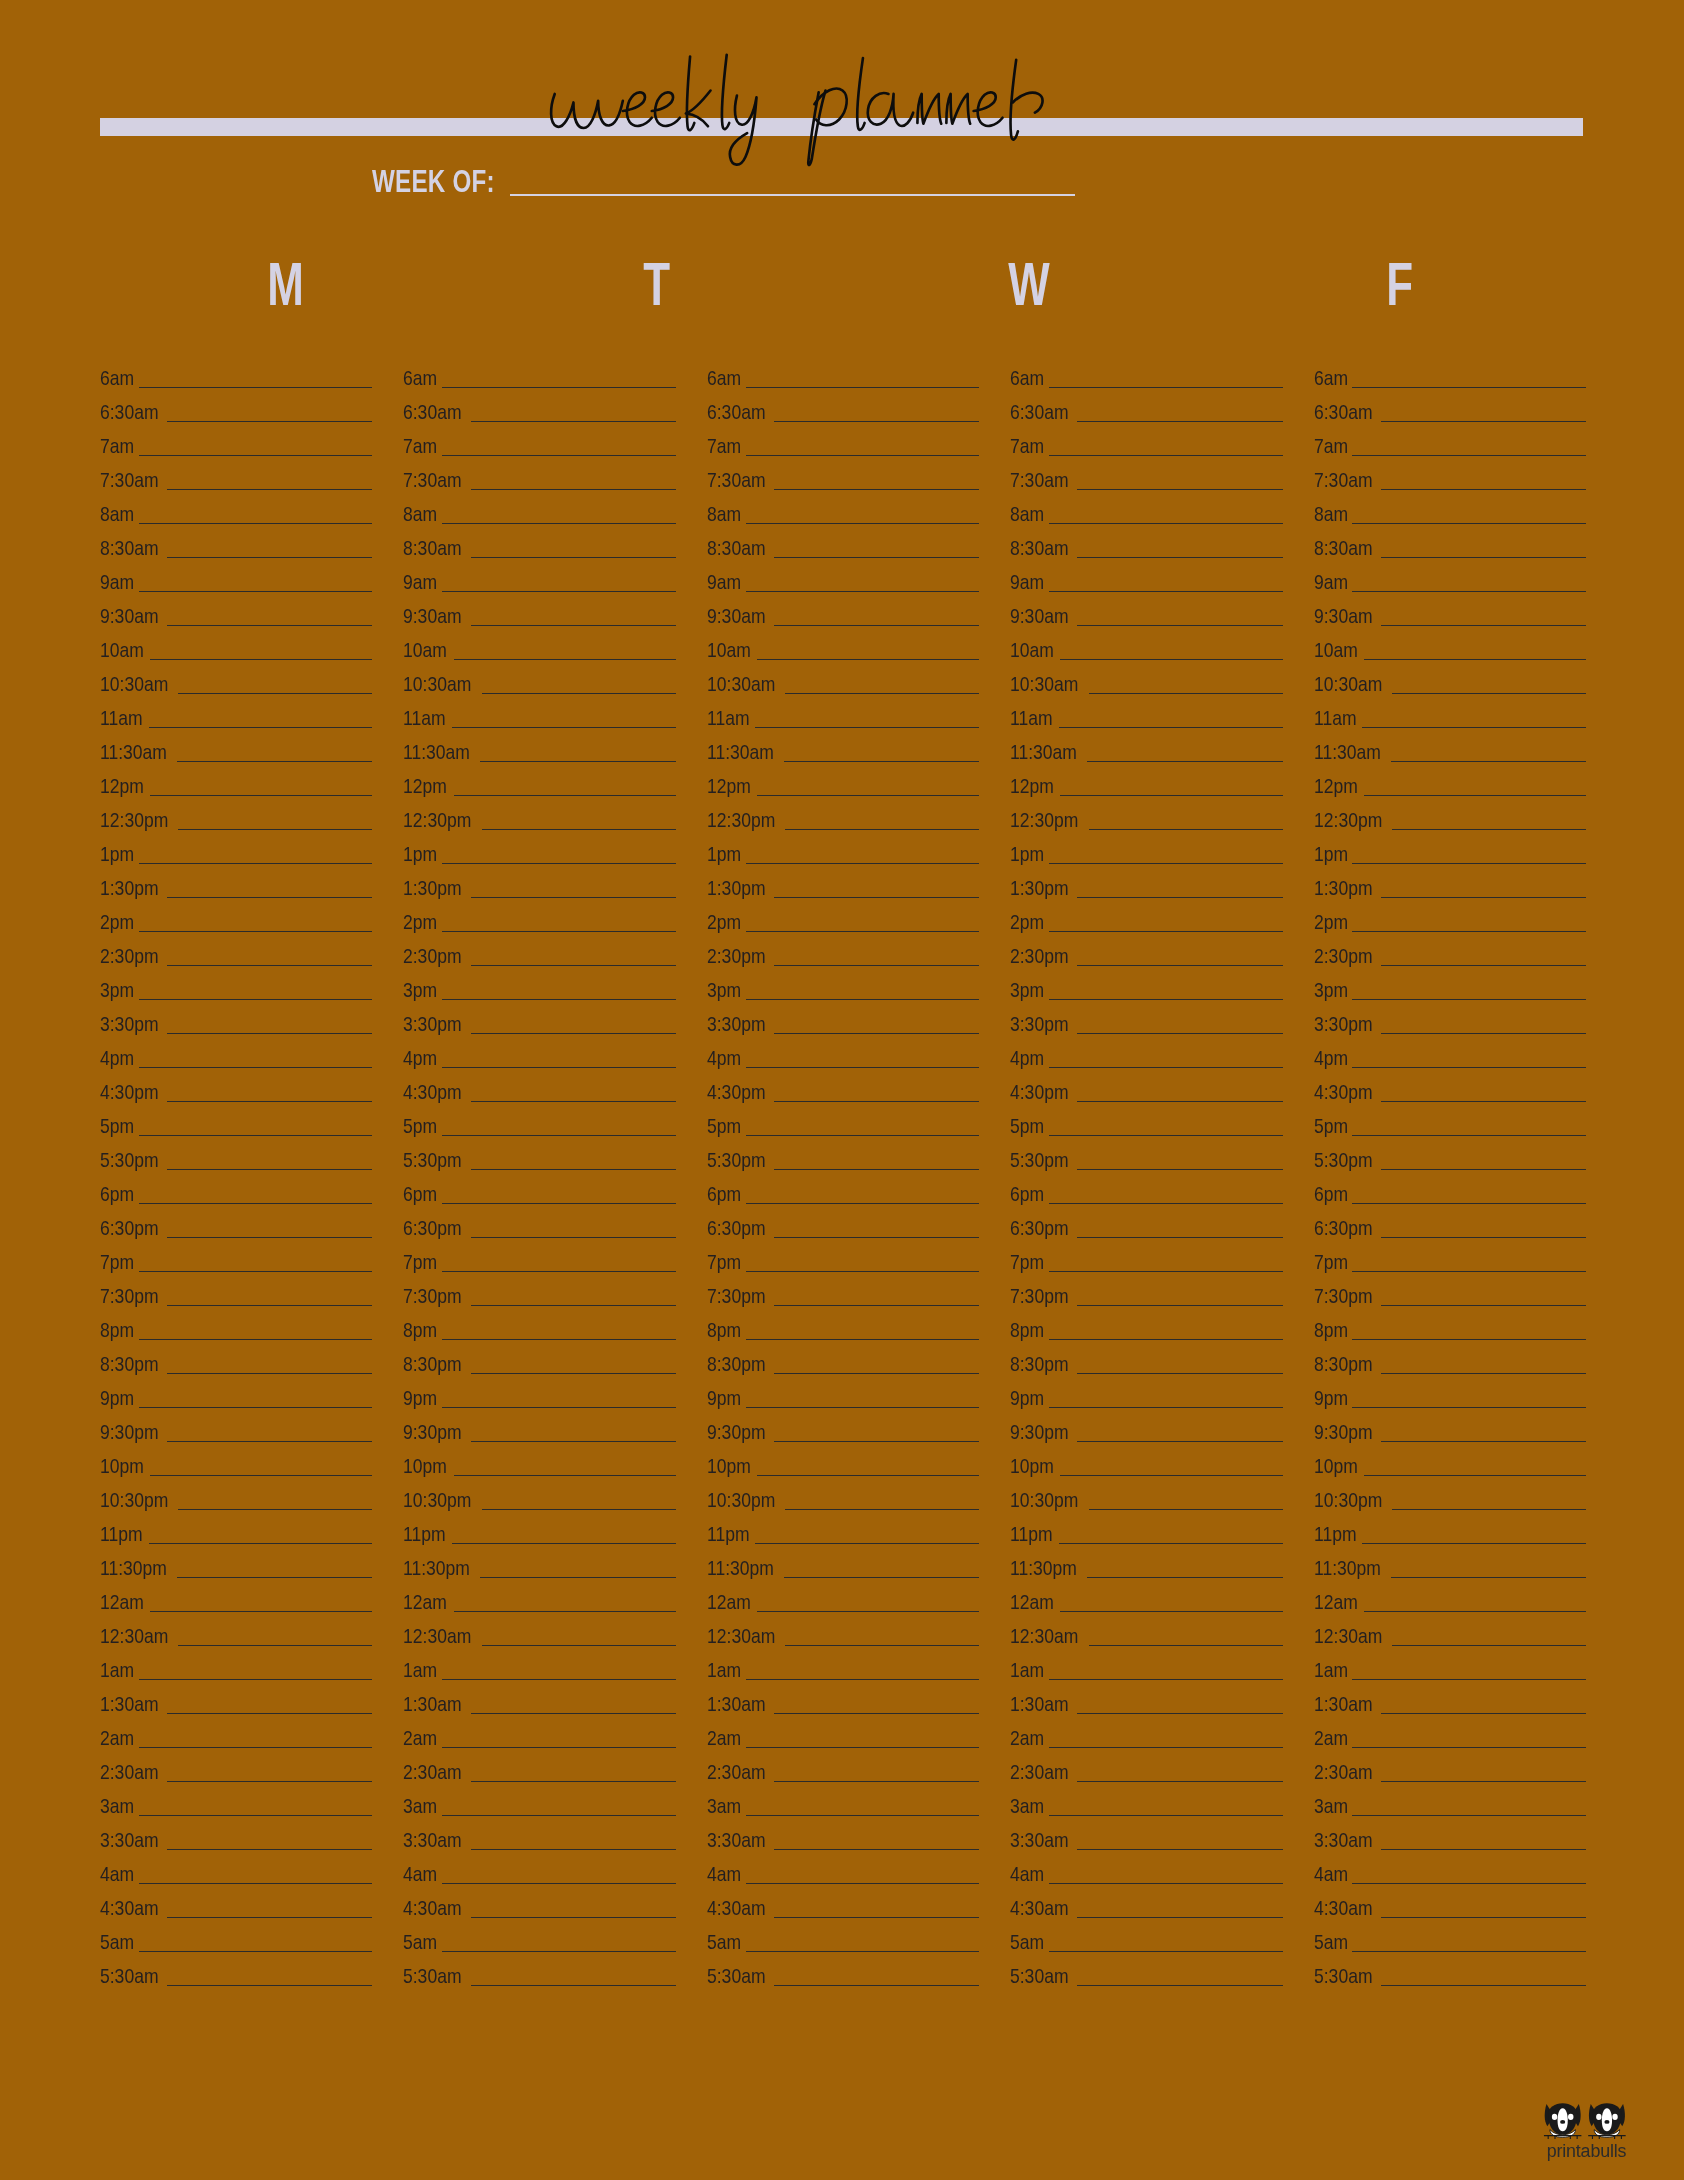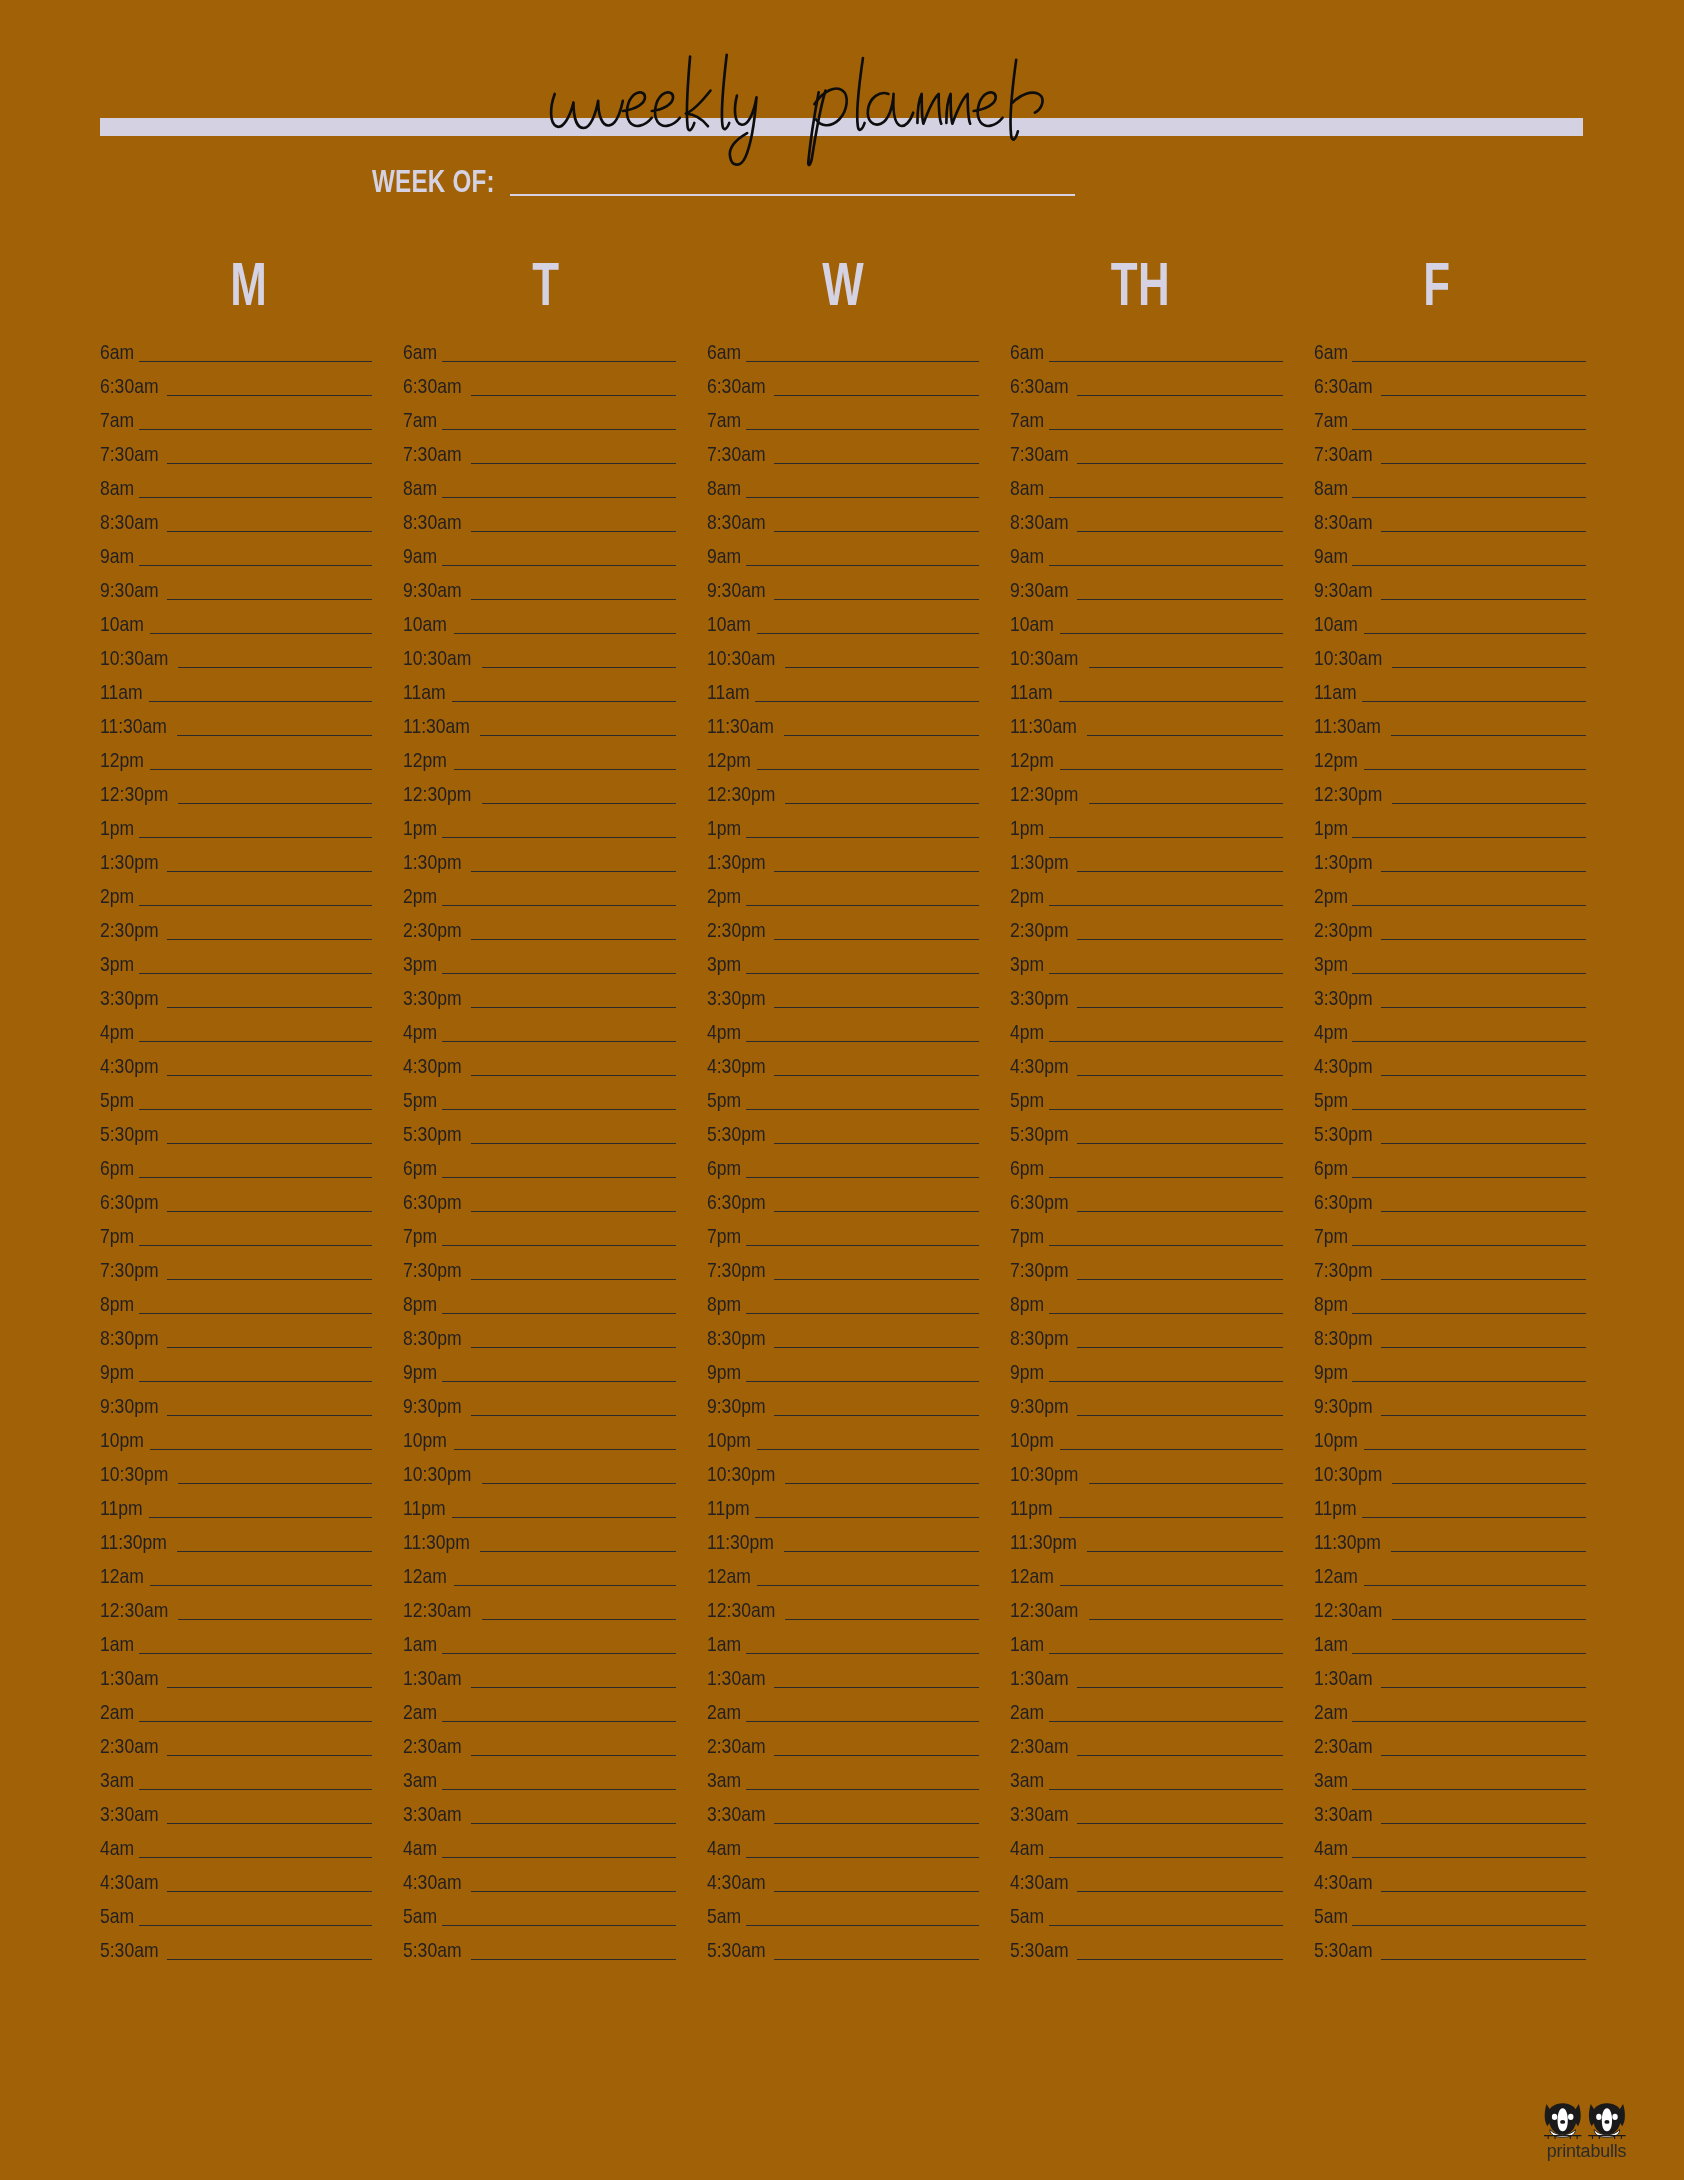"TH" div.day-cell { html: <div> <span>TH</span> </div> -> none }
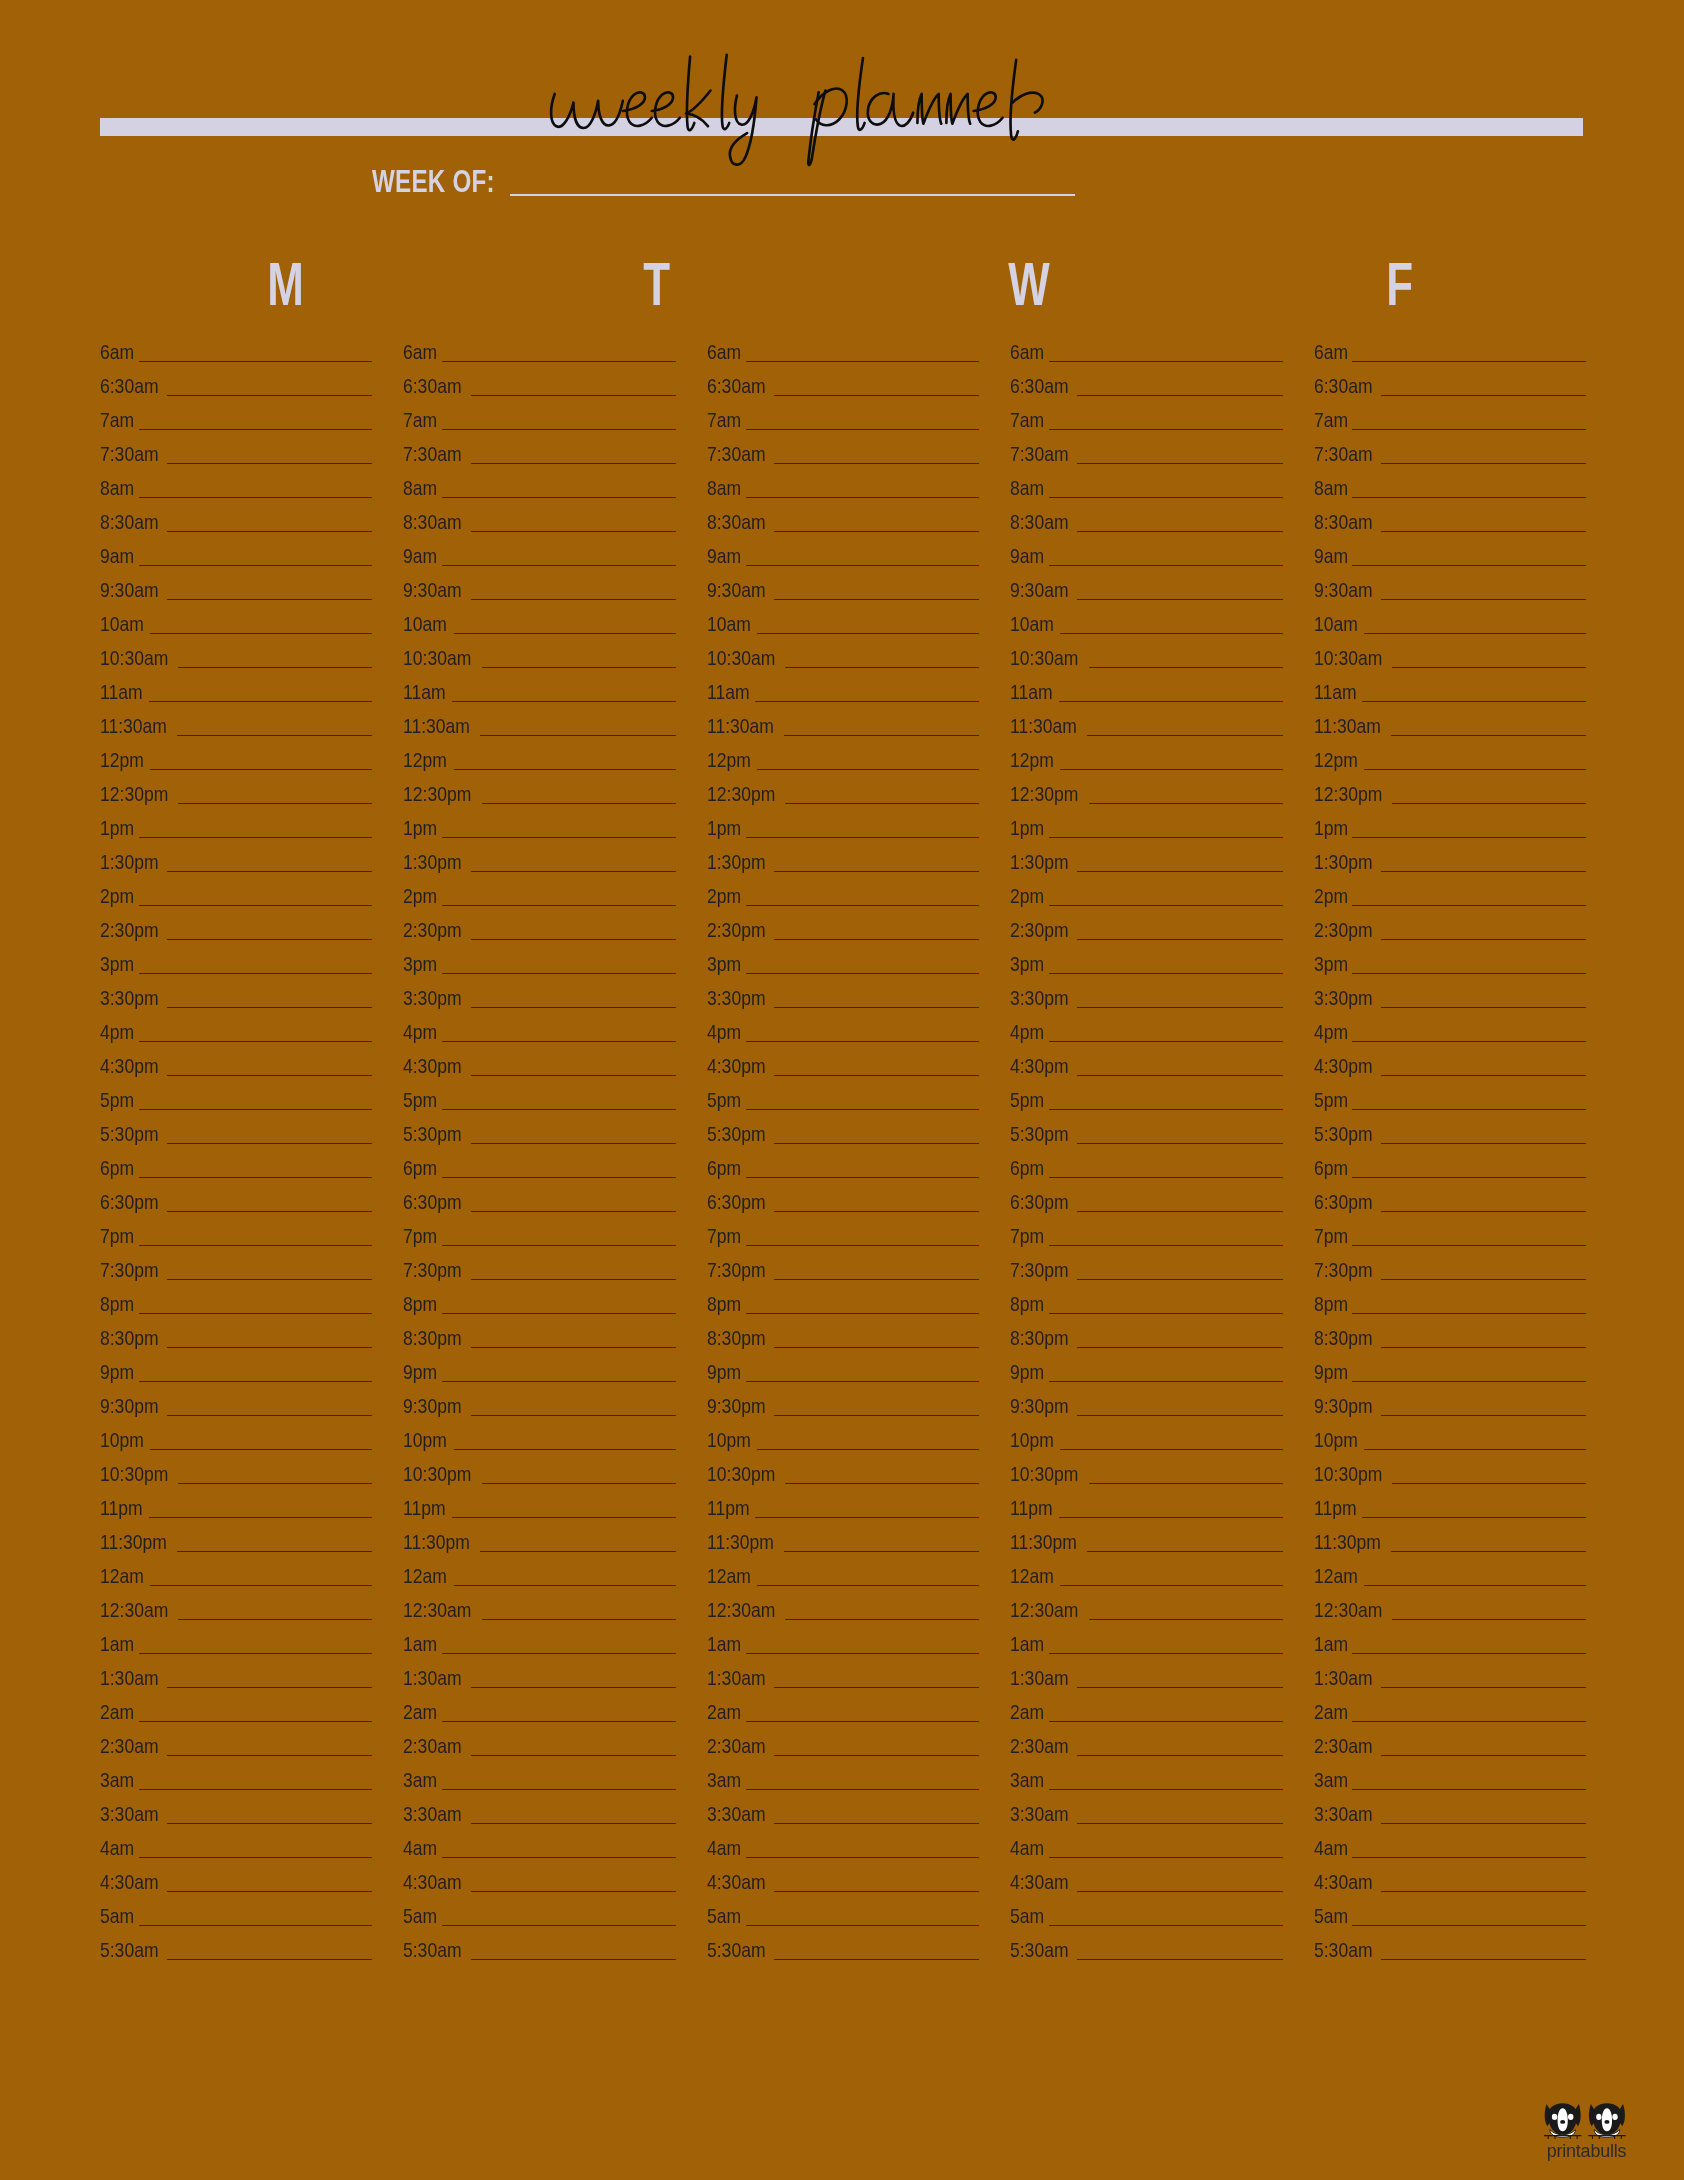"6am" .col { margin-top: none -> 26px }
